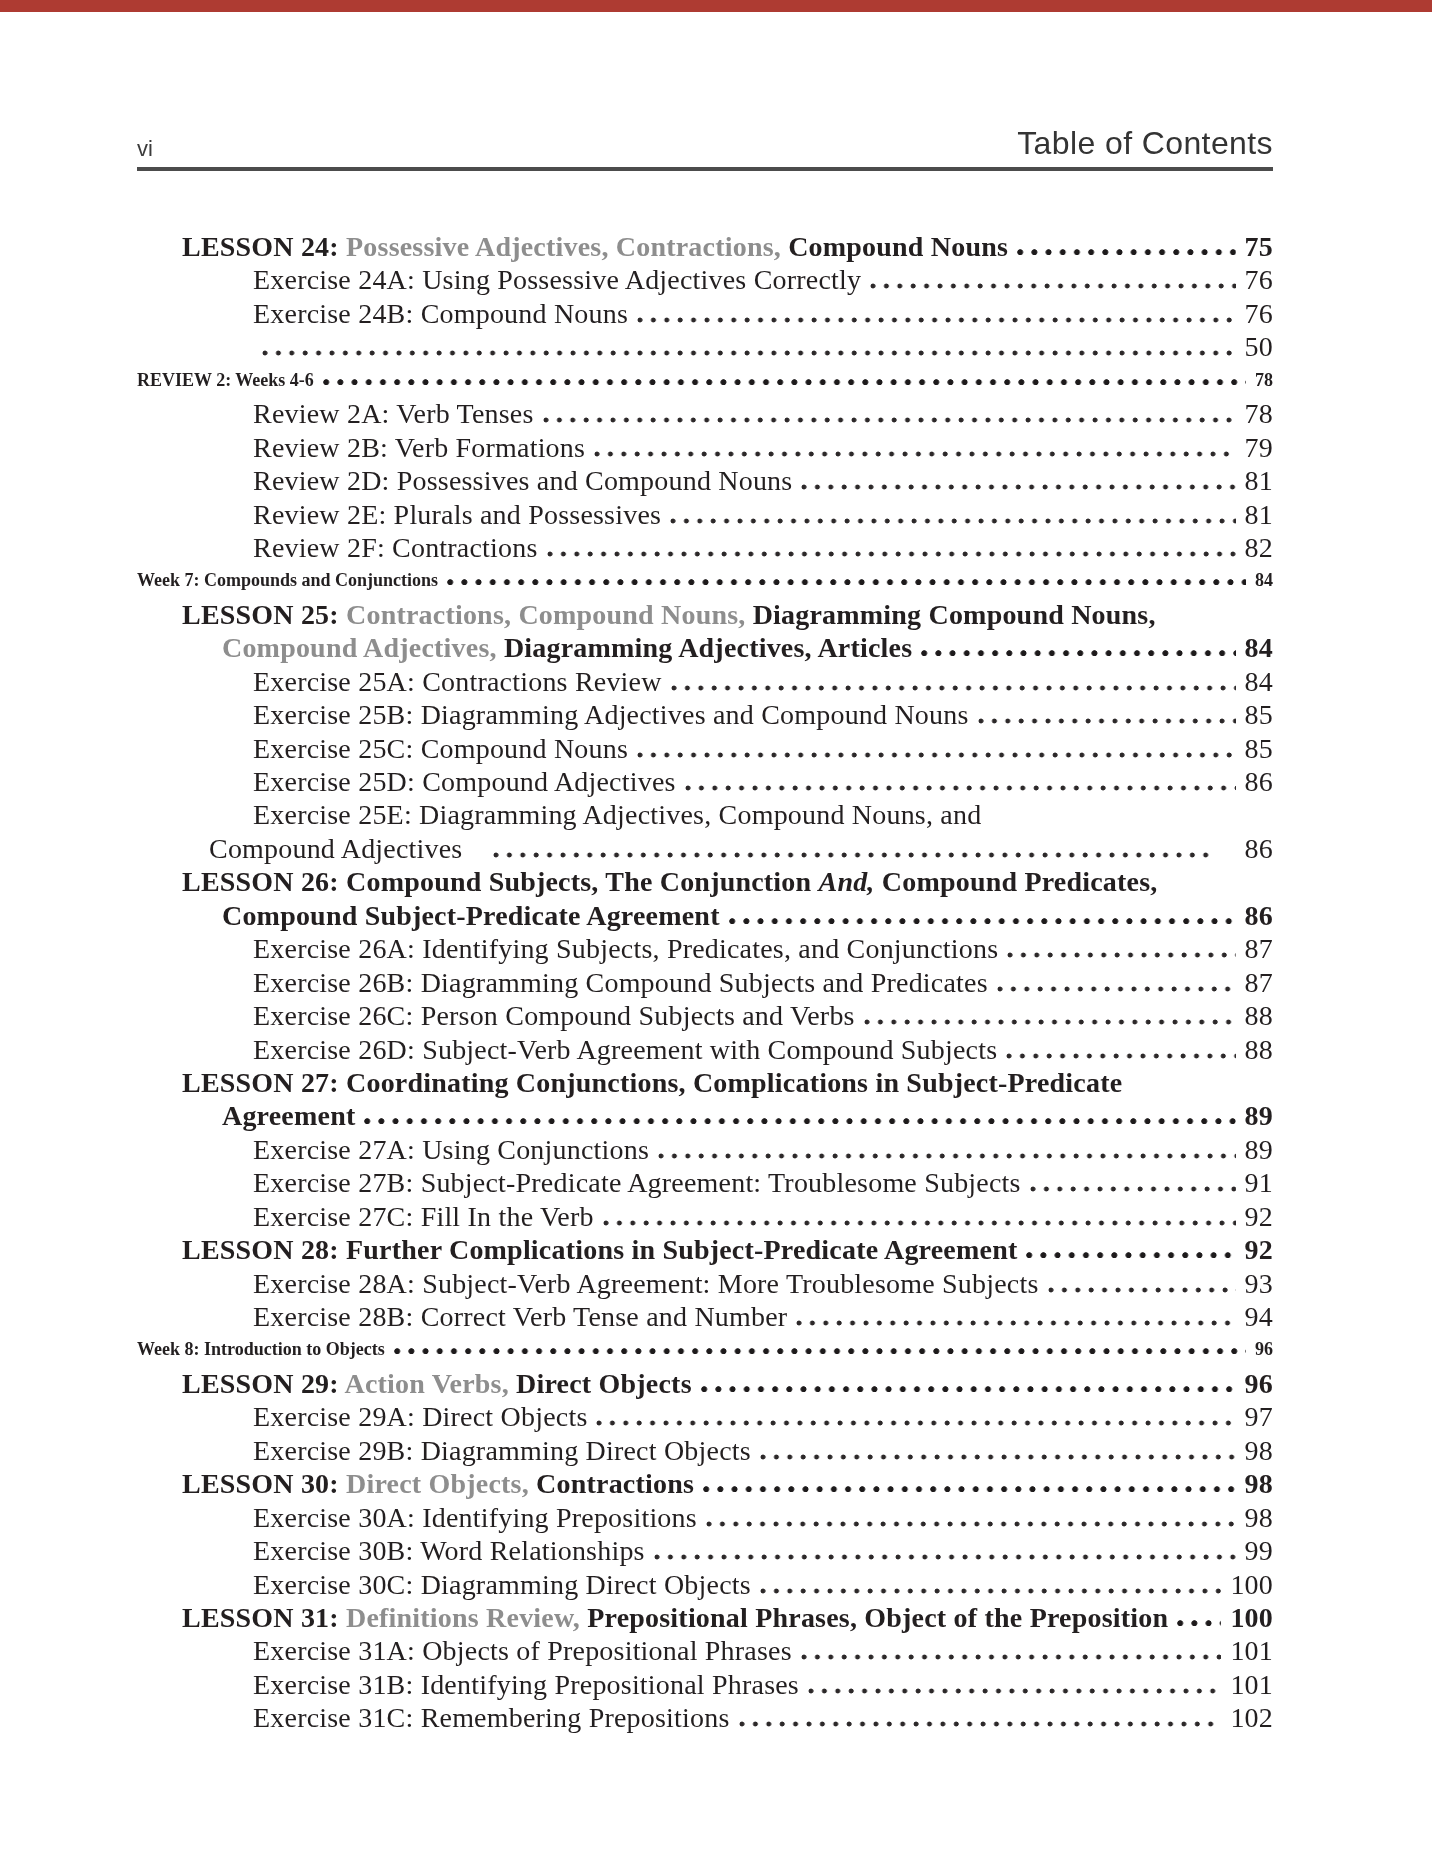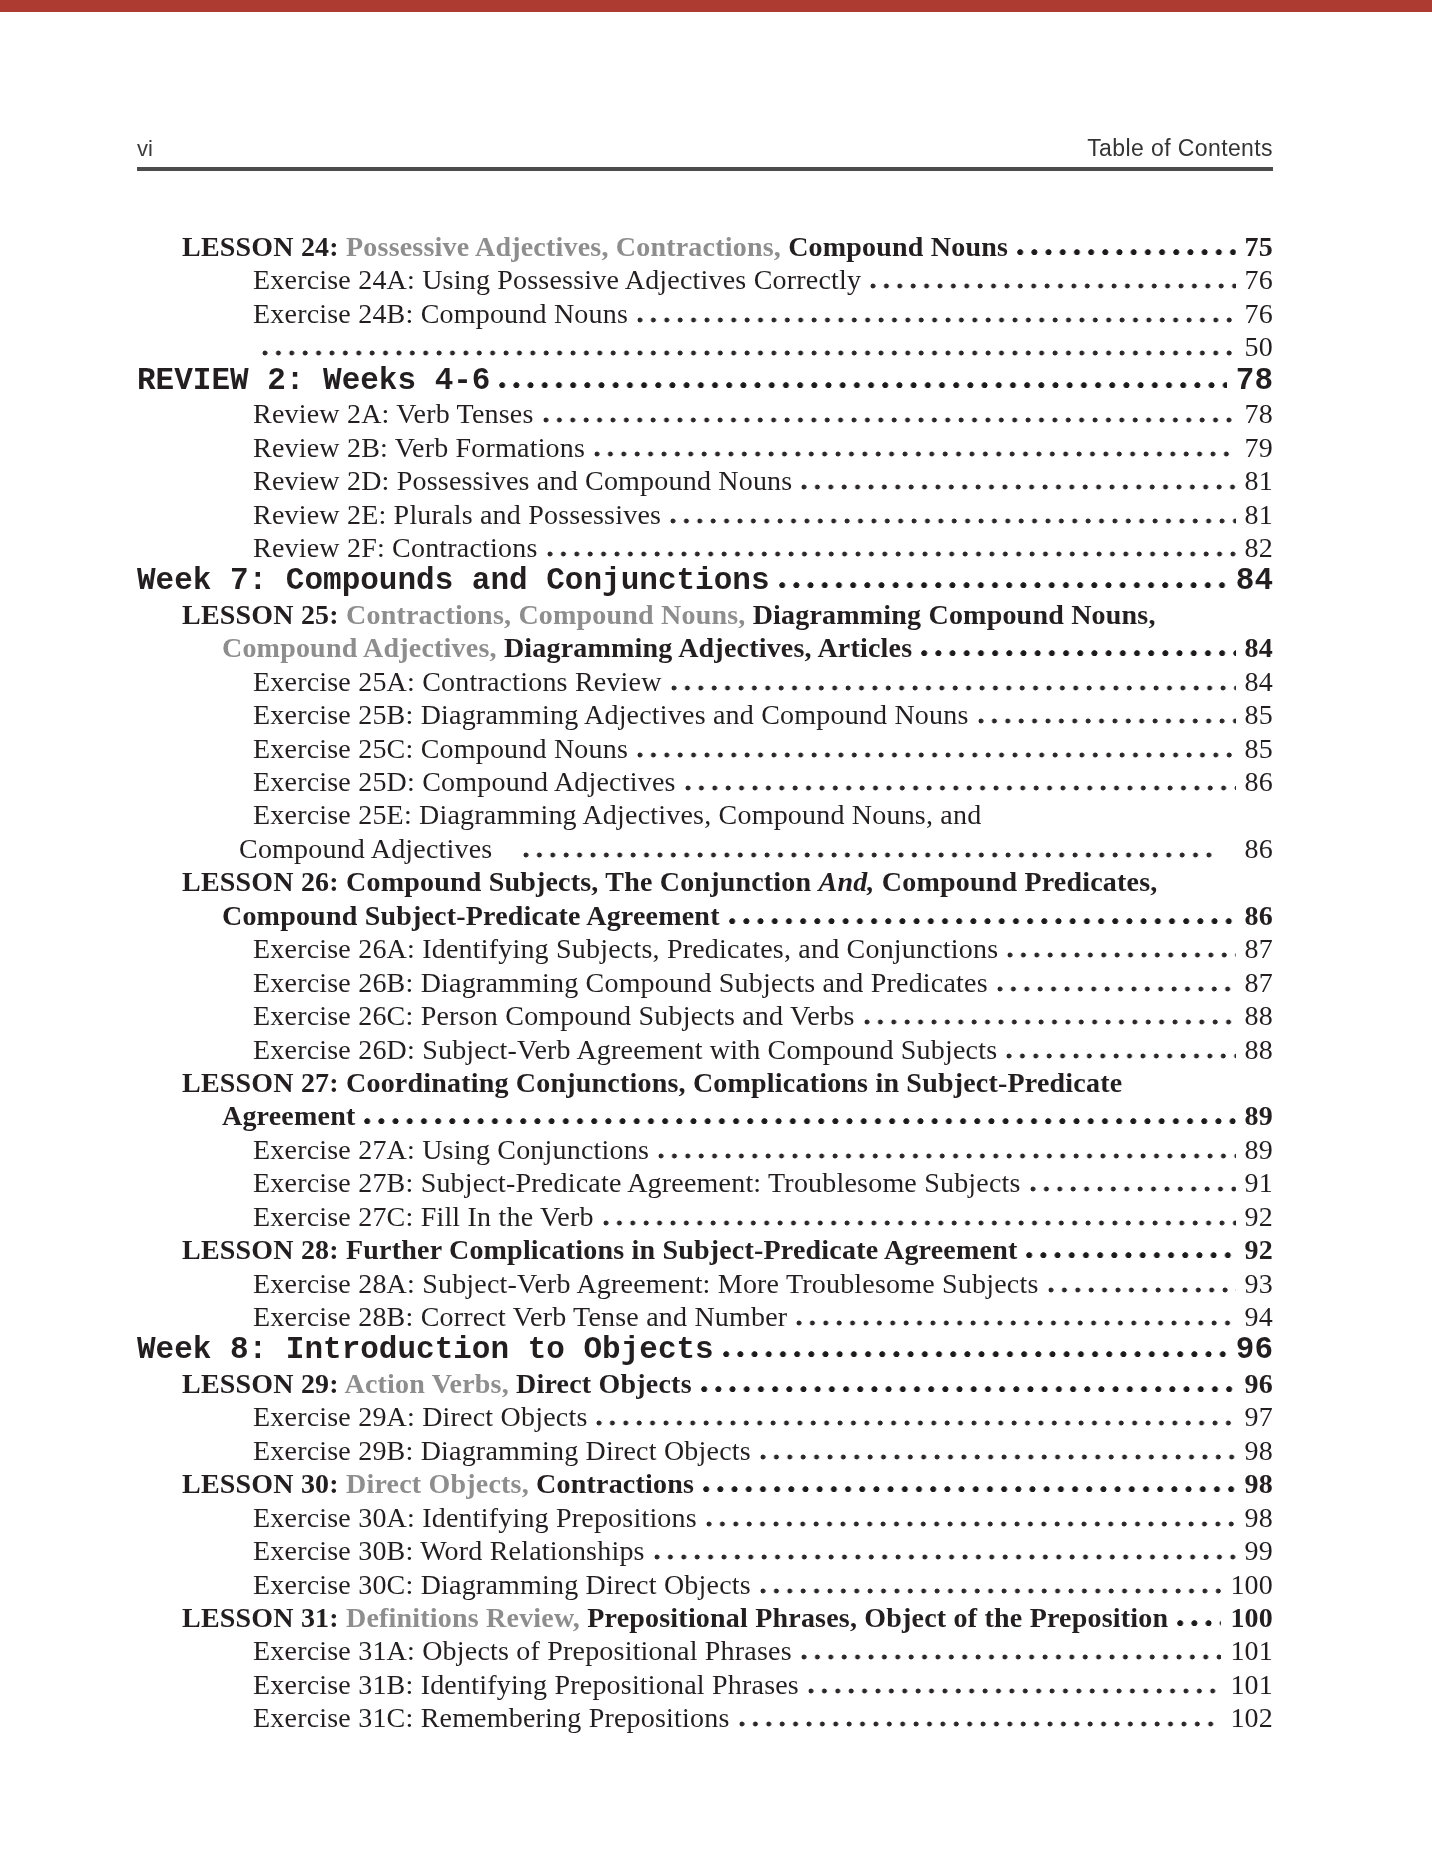"Table of Contents" .title { font-size: 23px -> 32px }
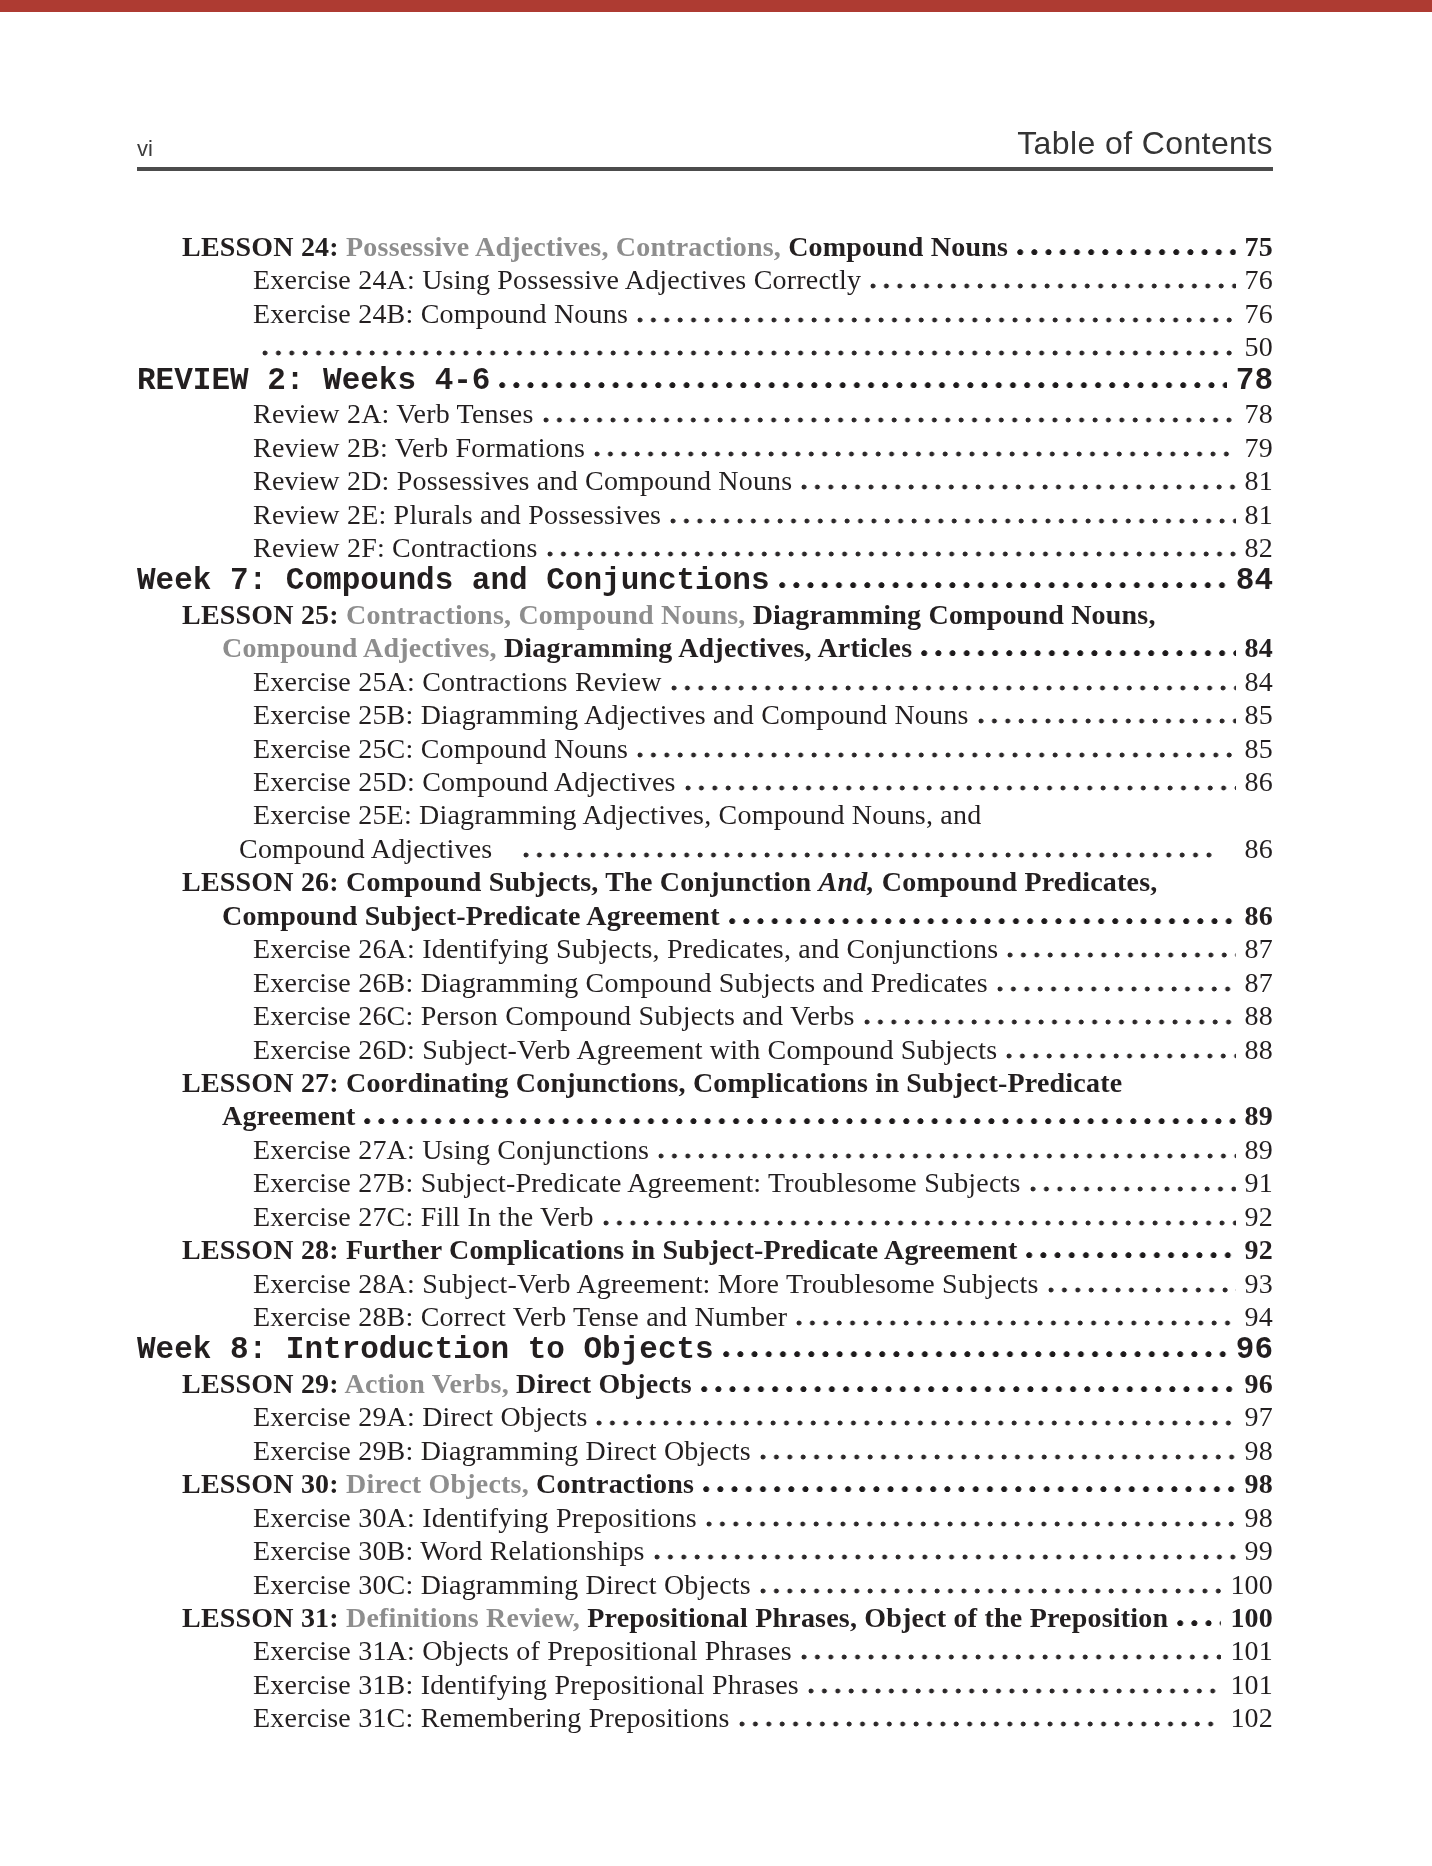"REVIEW 2: Weeks 4-6" .row.sans { font-family: Liberation Mono, monospace -> Liberation Serif, serif; font-size: 31px -> 18px }
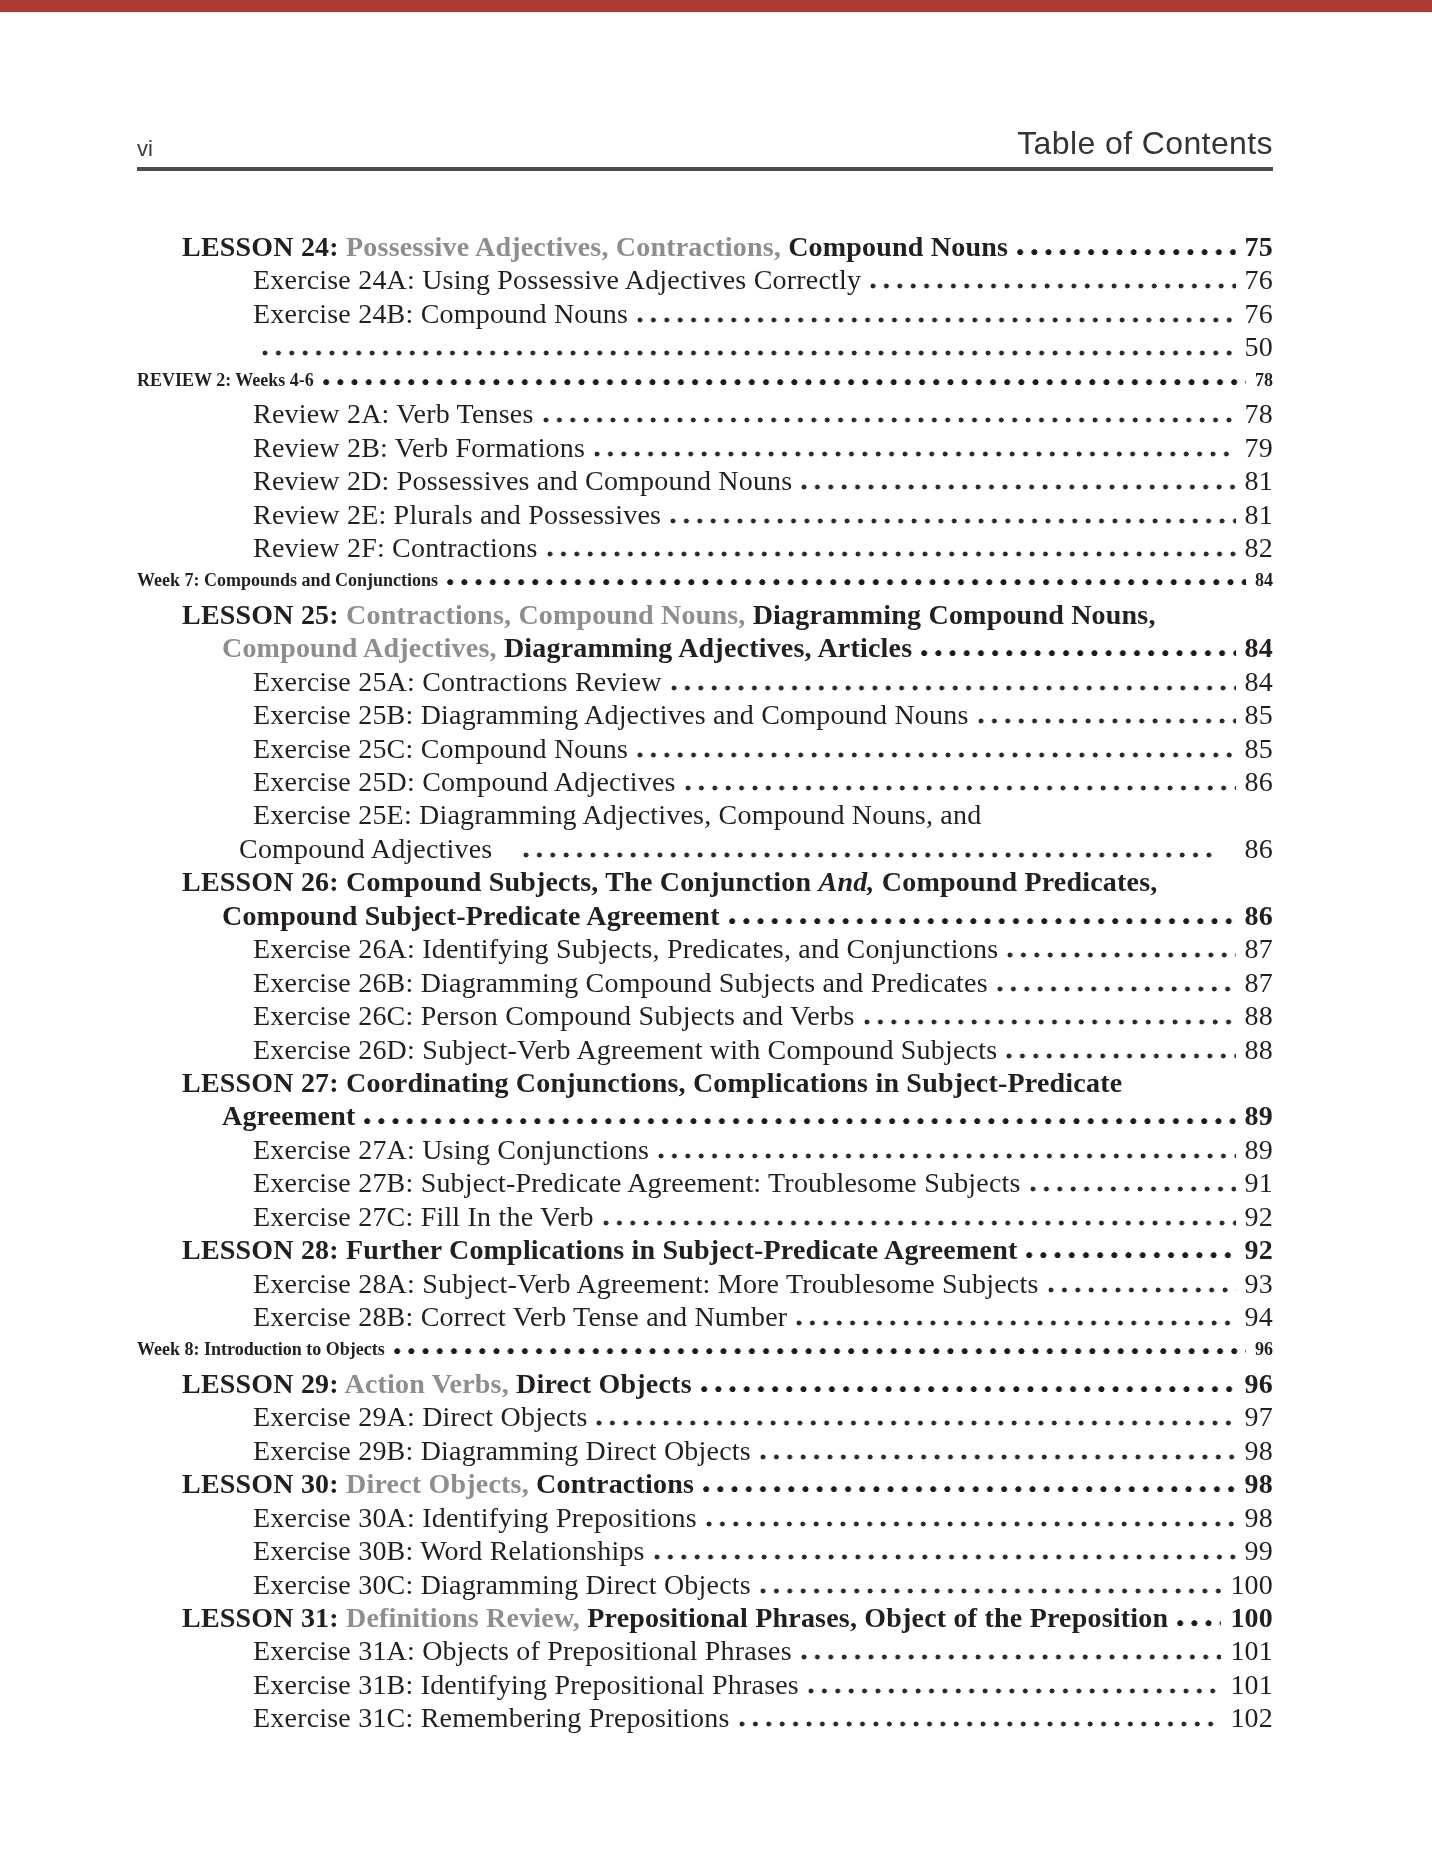"Compound Adjectives" .ind-exerciseCont { margin-left: 102px -> 72px }
